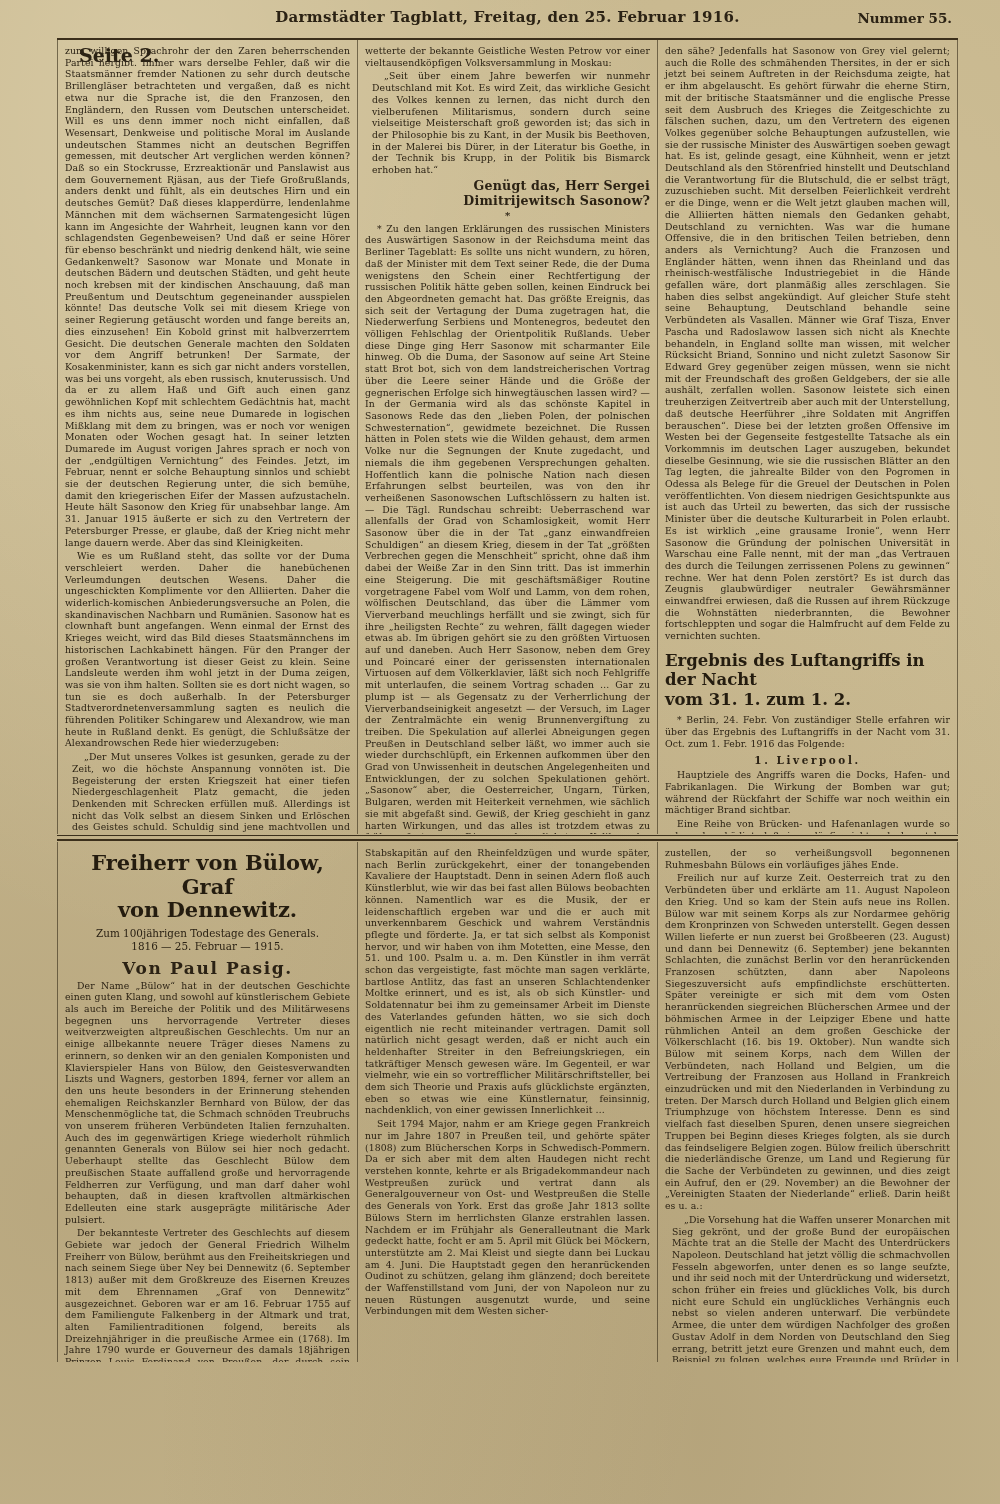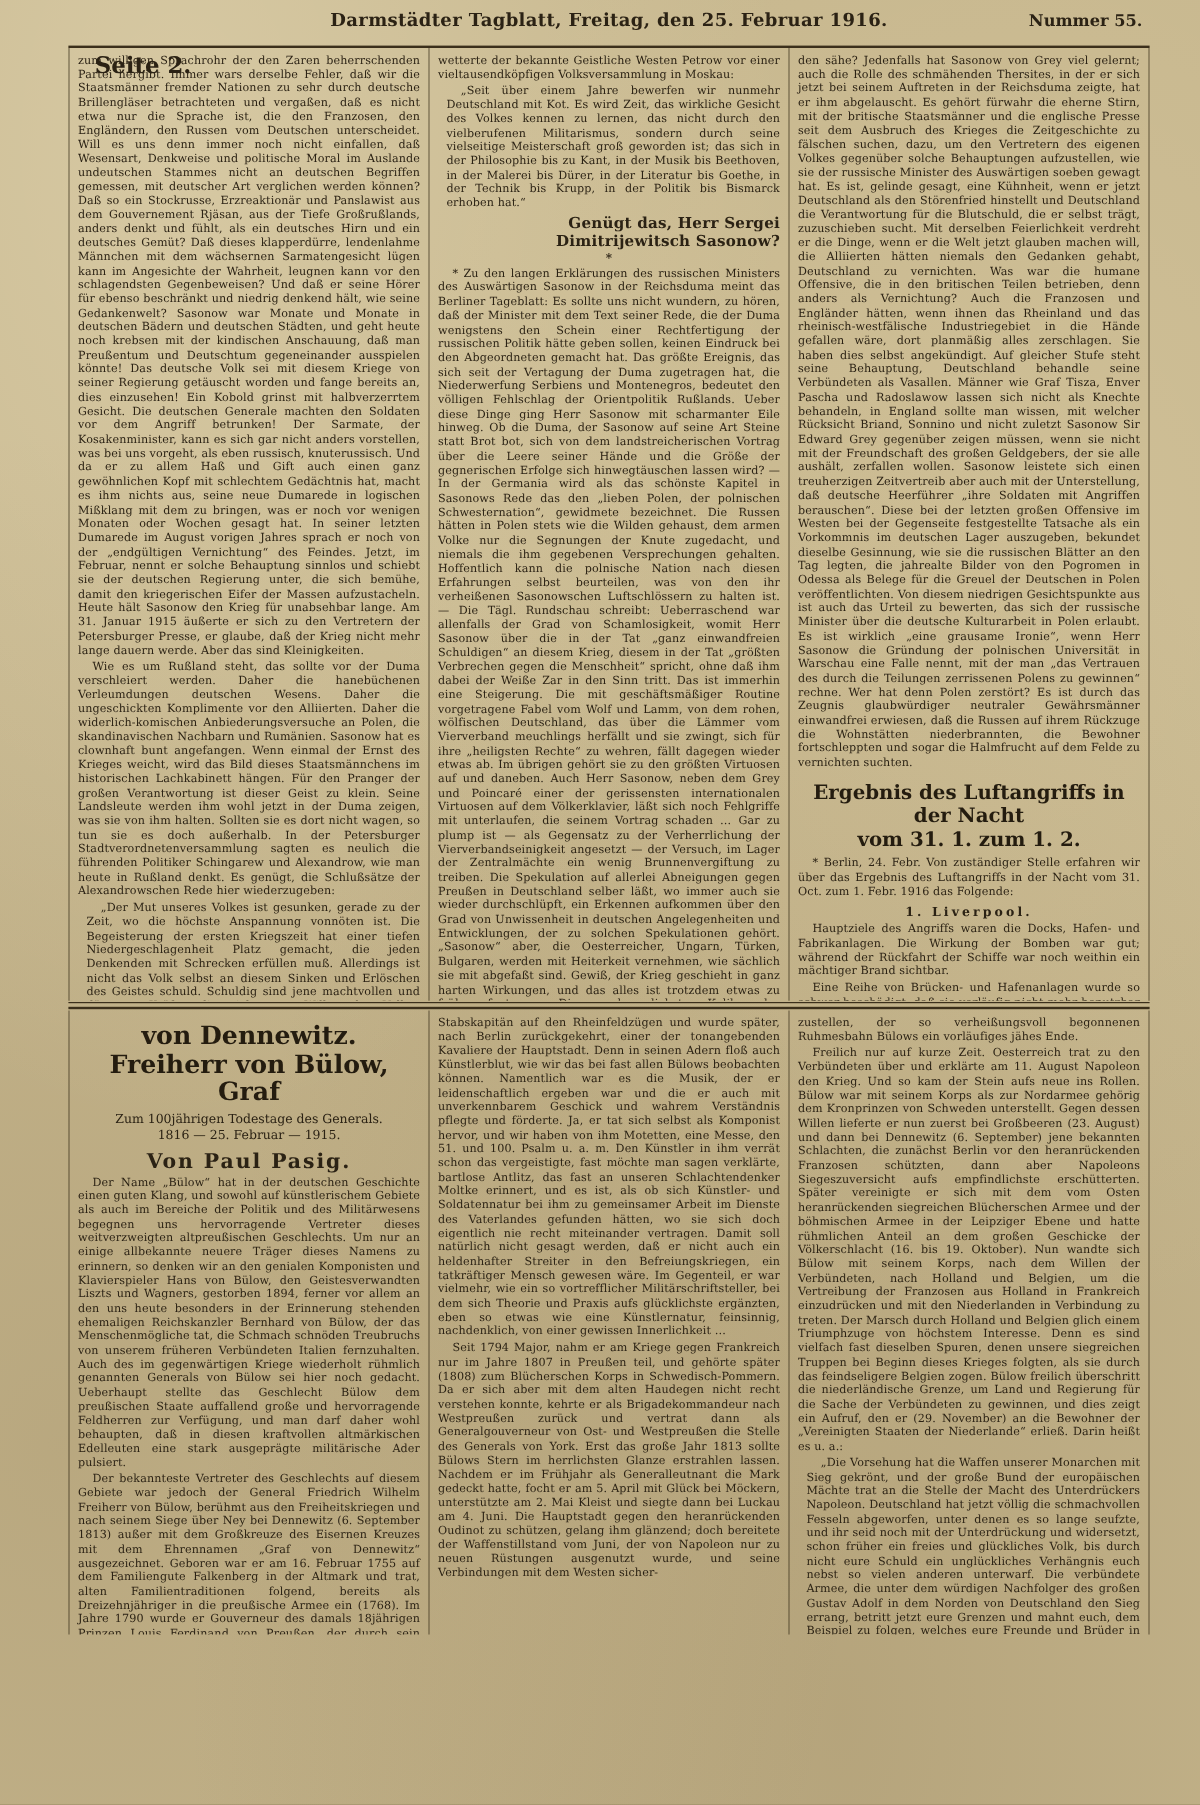"Ergebnis des Luftangriffs in der" .article-head { text-align: center -> none }
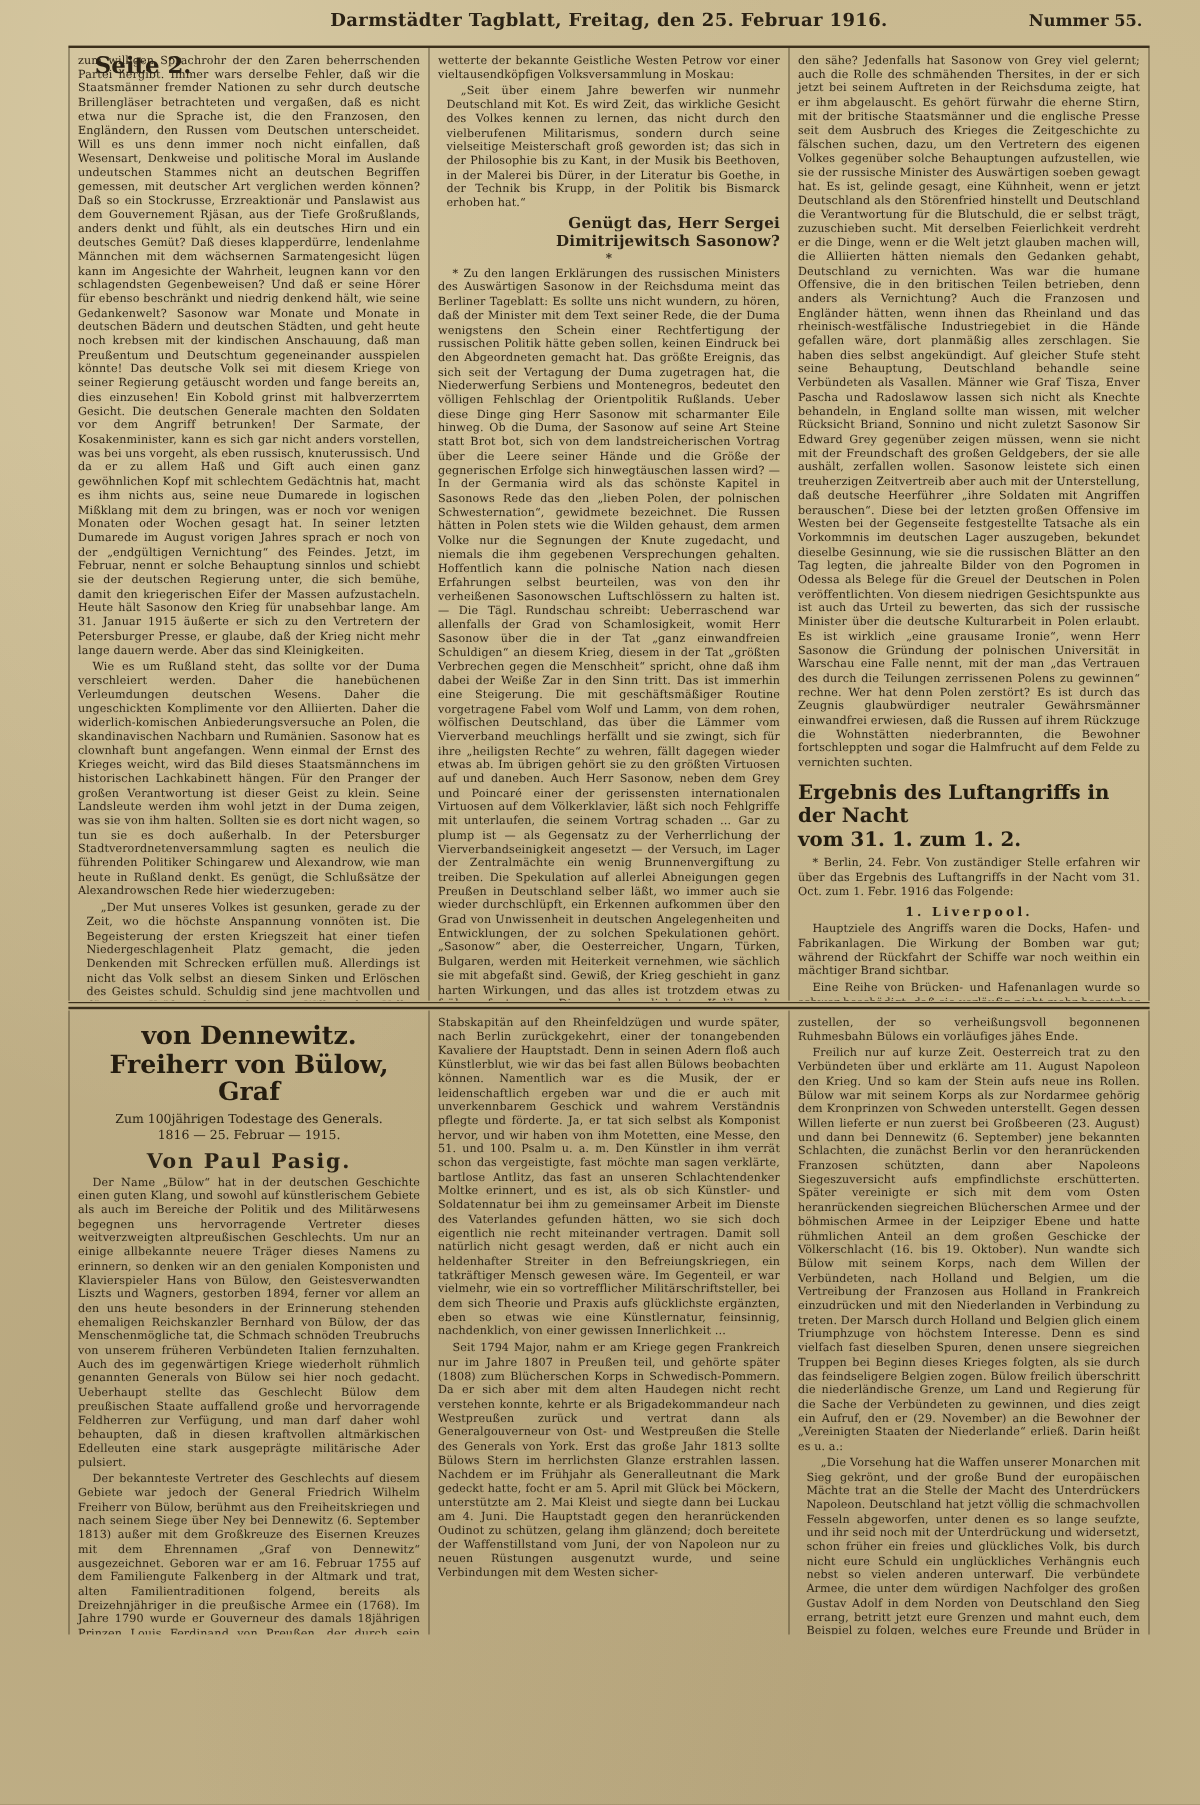"von Dennewitz." span { order: before "Freiherr von Bülow, Graf" -> after "Freiherr von Bülow, Graf" }
